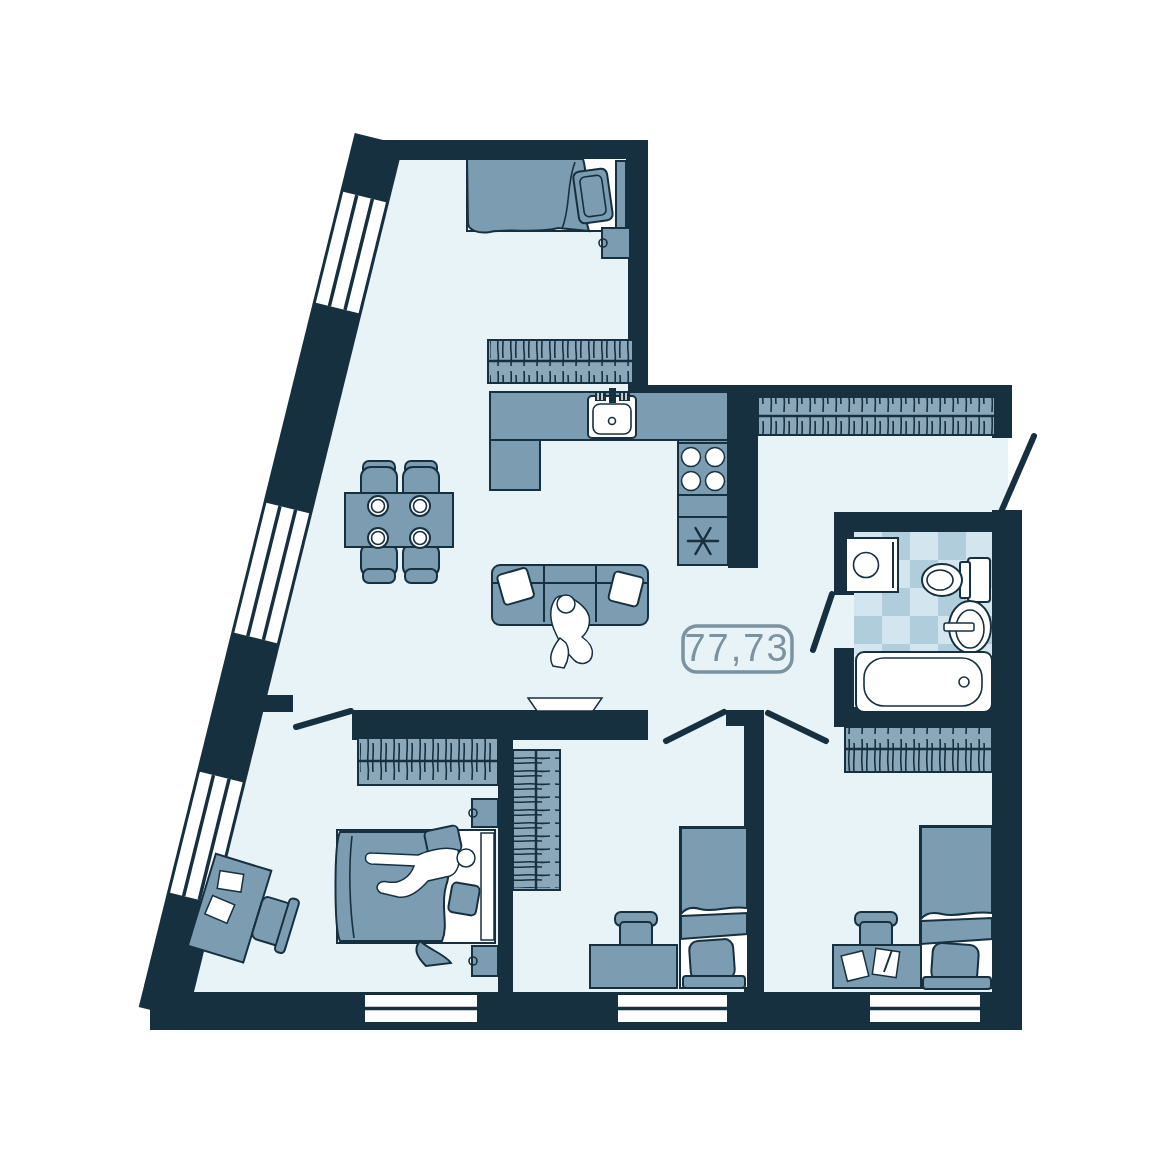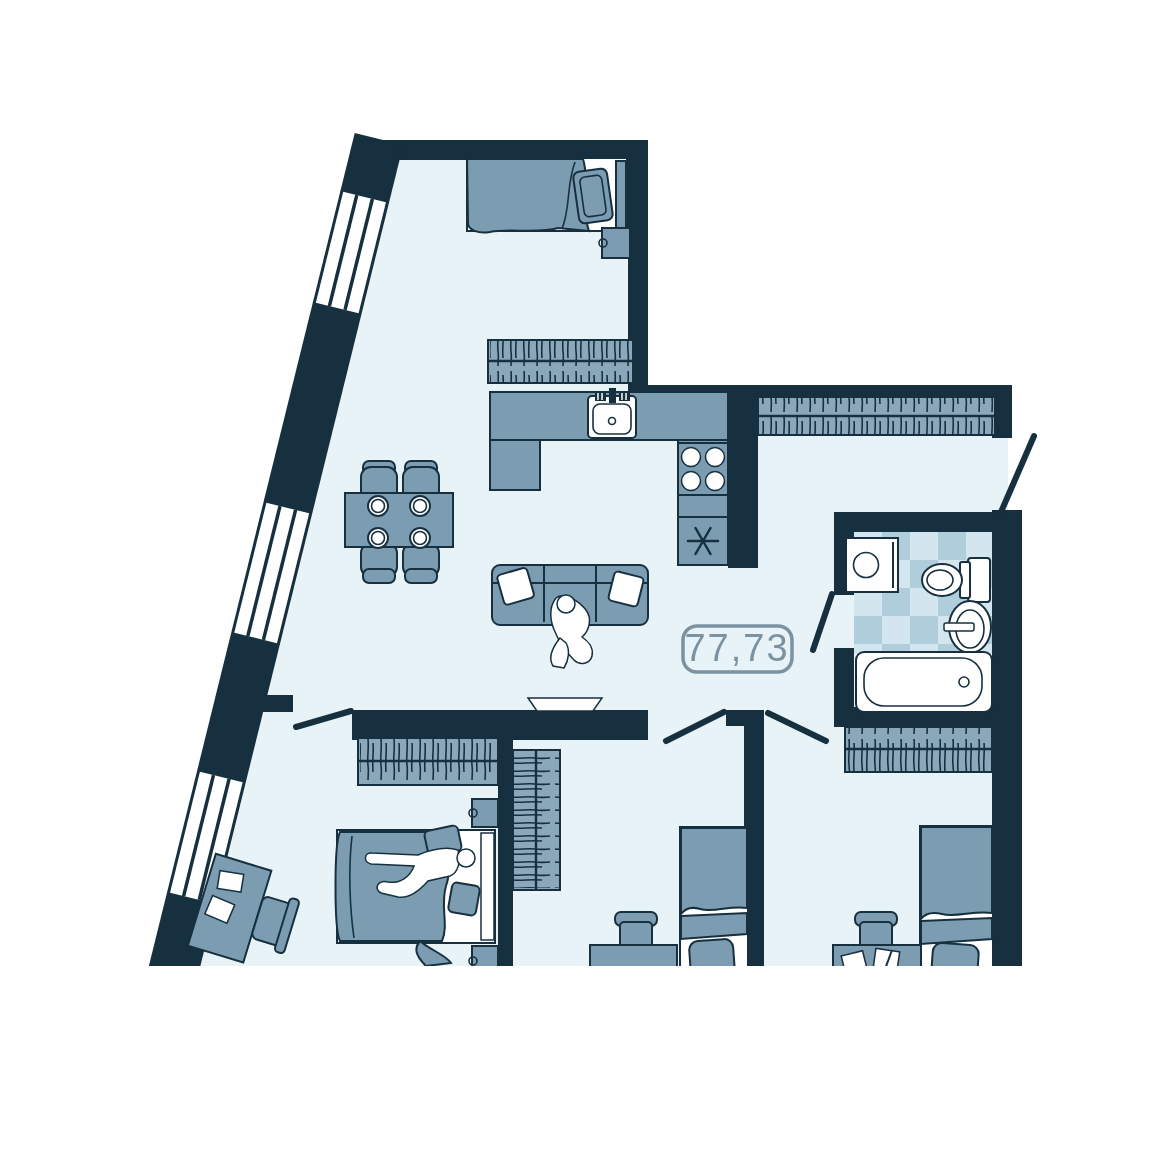"77,73" .stage { height: 966px -> 1166px }
